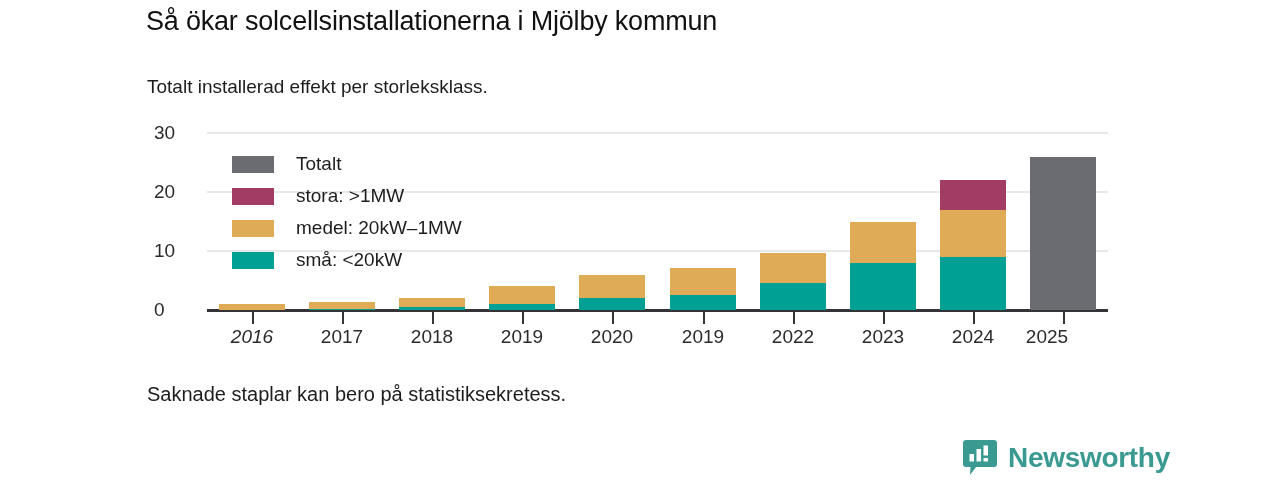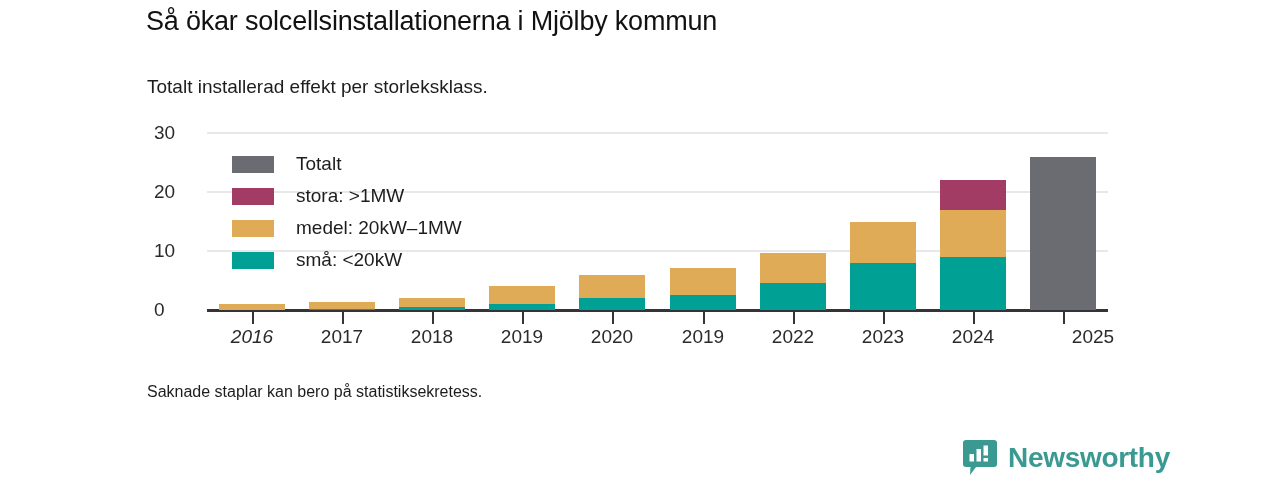"2025" div.xtick-label { left: 1093px -> 1047px }
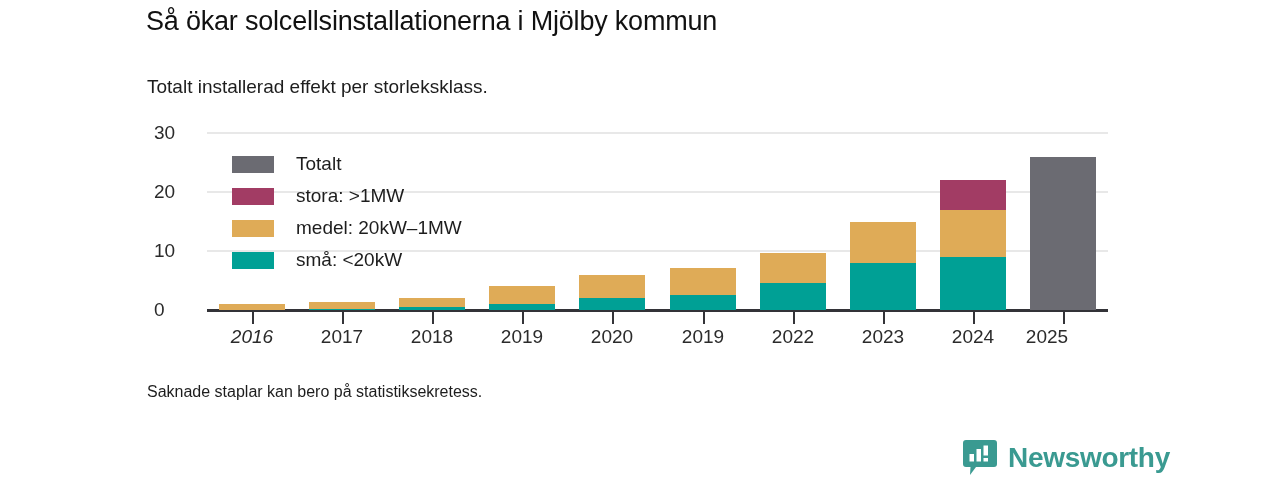"Saknade staplar kan bero på" .footnote { font-size: 16px -> 20px }
